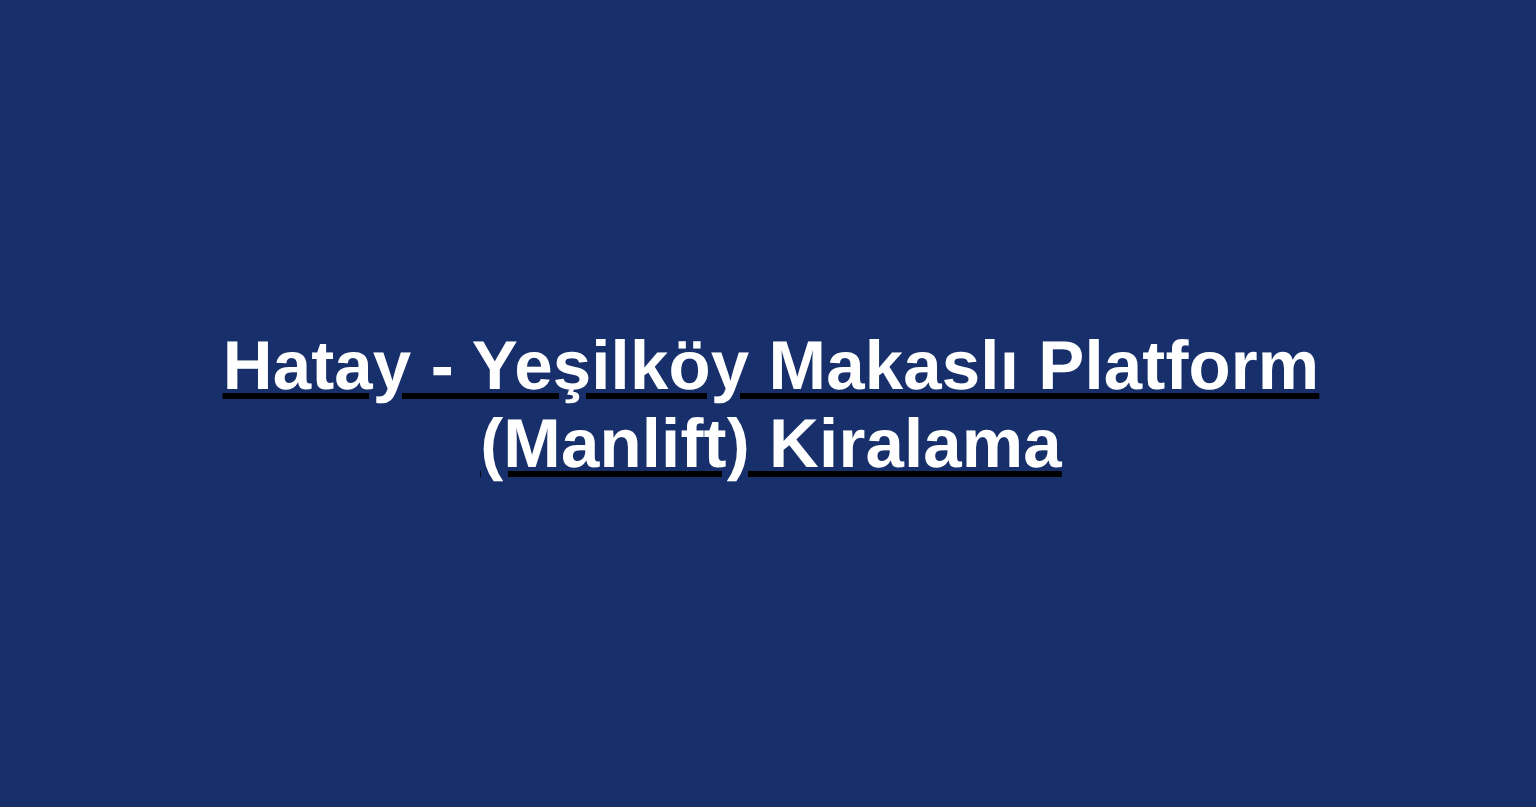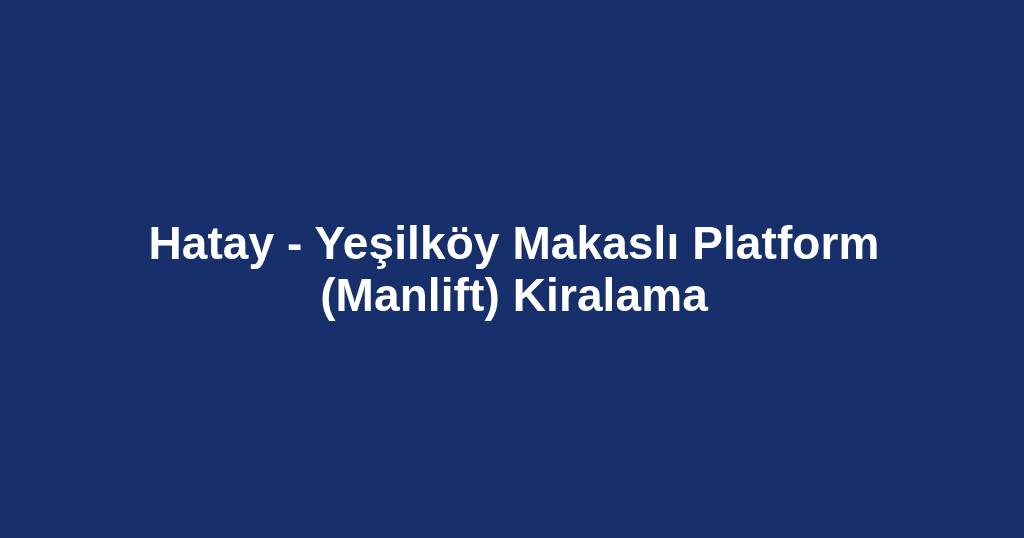"Hatay - Yeşilköy Makaslı Platform" .banner { text-decoration: none -> underline }
